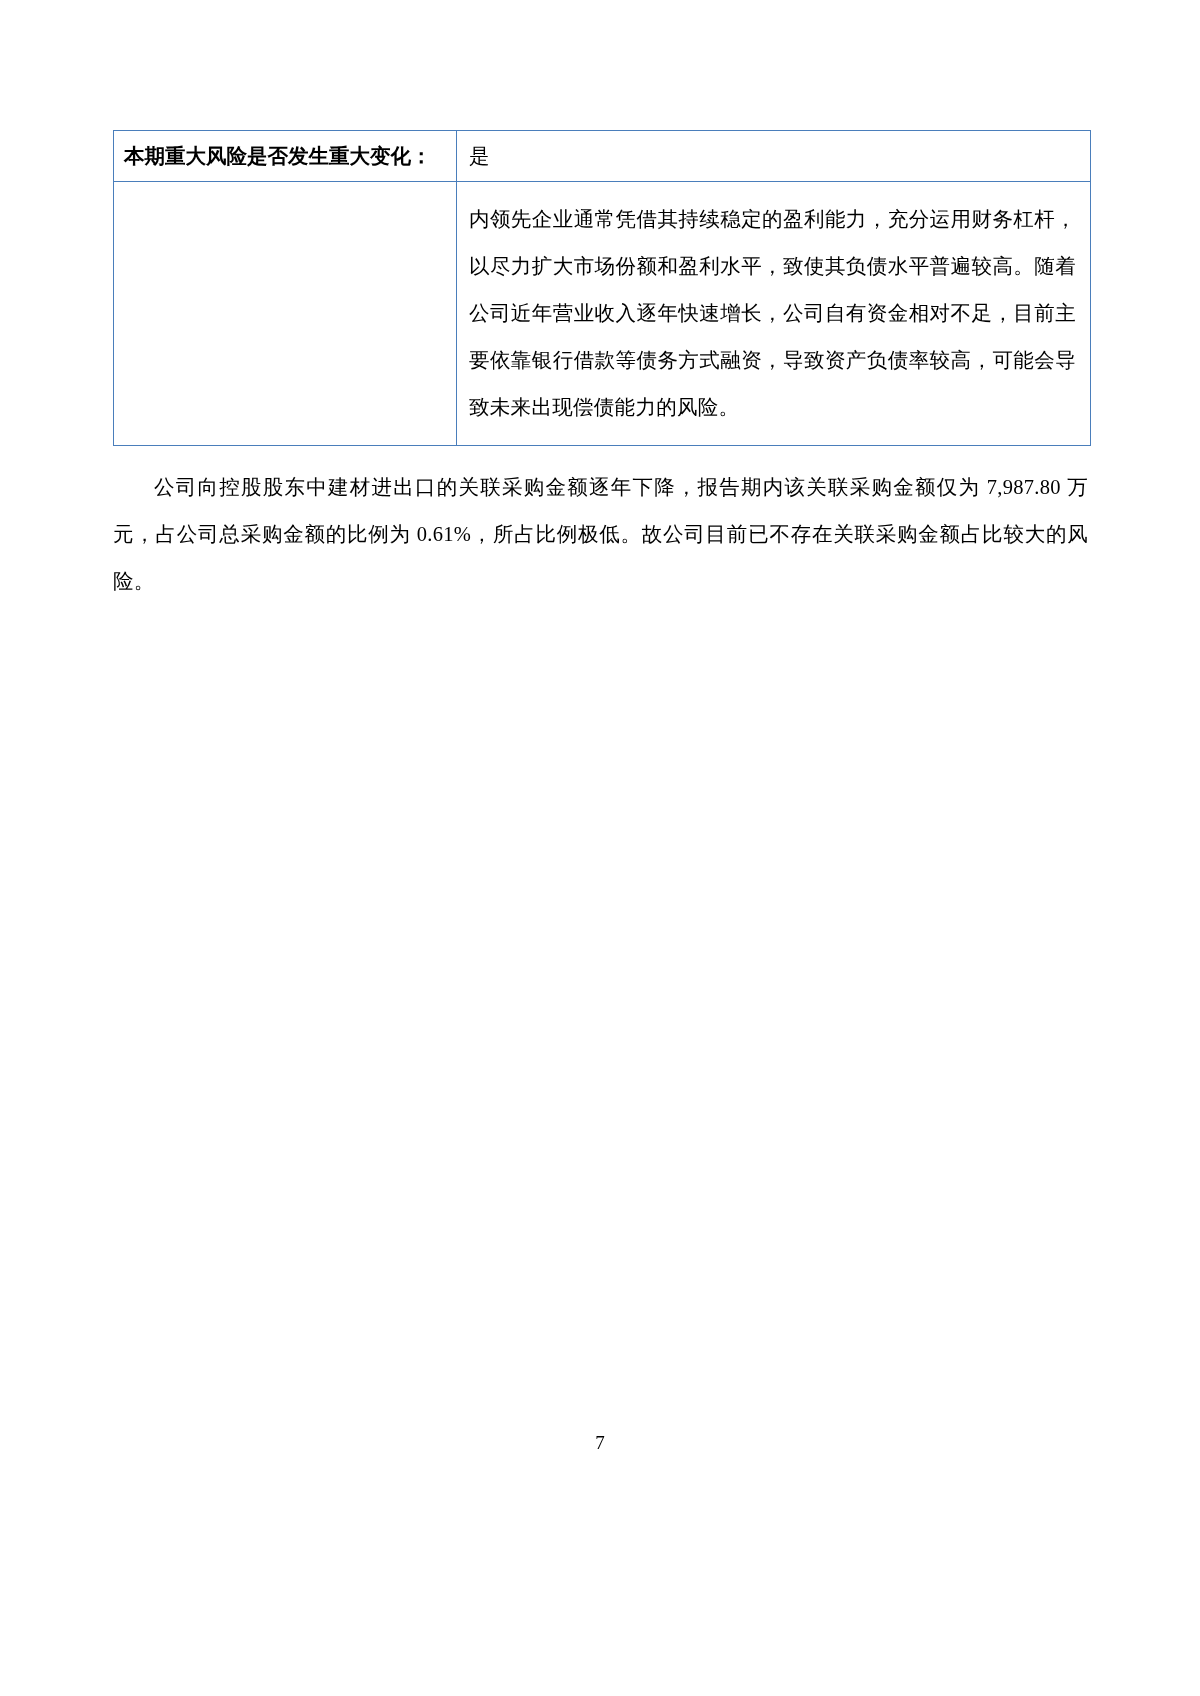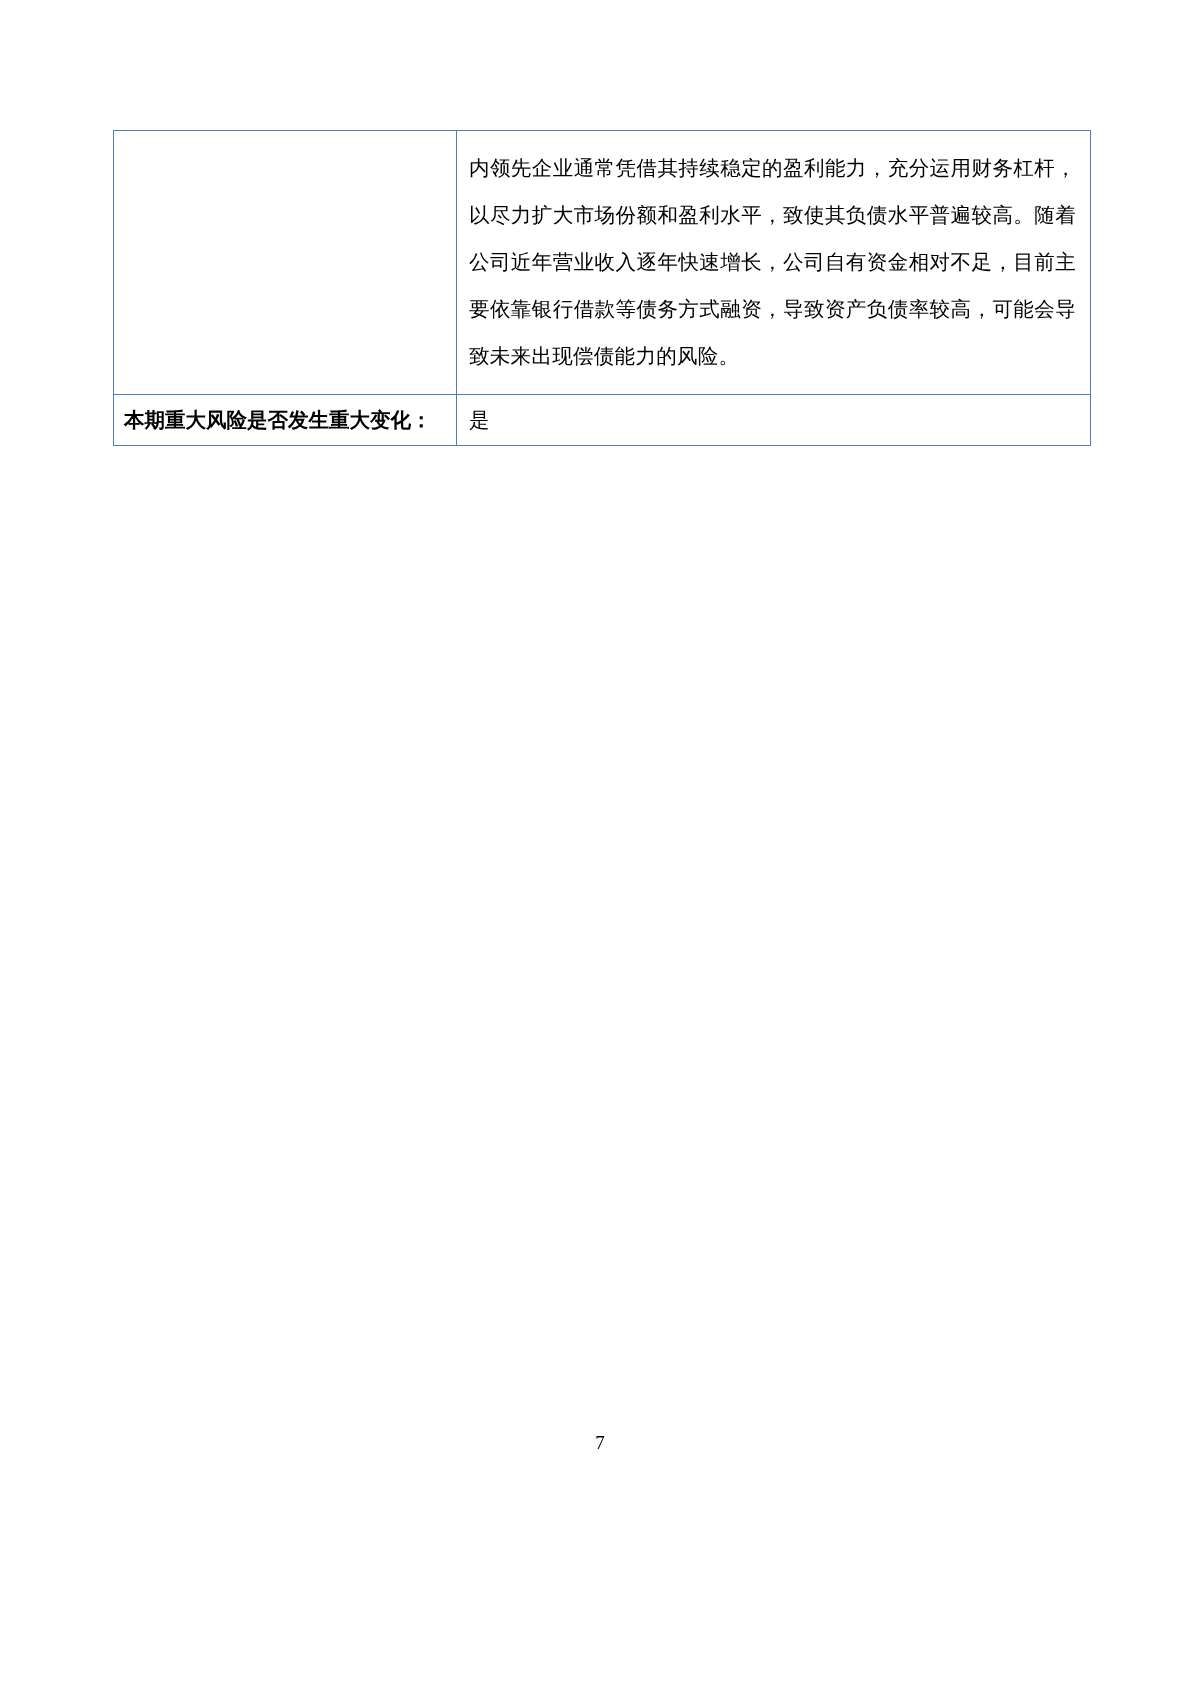"内领先企业通常凭借其持续稳定的盈利能力，充分运用财务杠杆，以尽力扩大市场份额和盈" tr { order: before "本期重大风险是否发生重大变化：" -> after "本期重大风险是否发生重大变化：" }
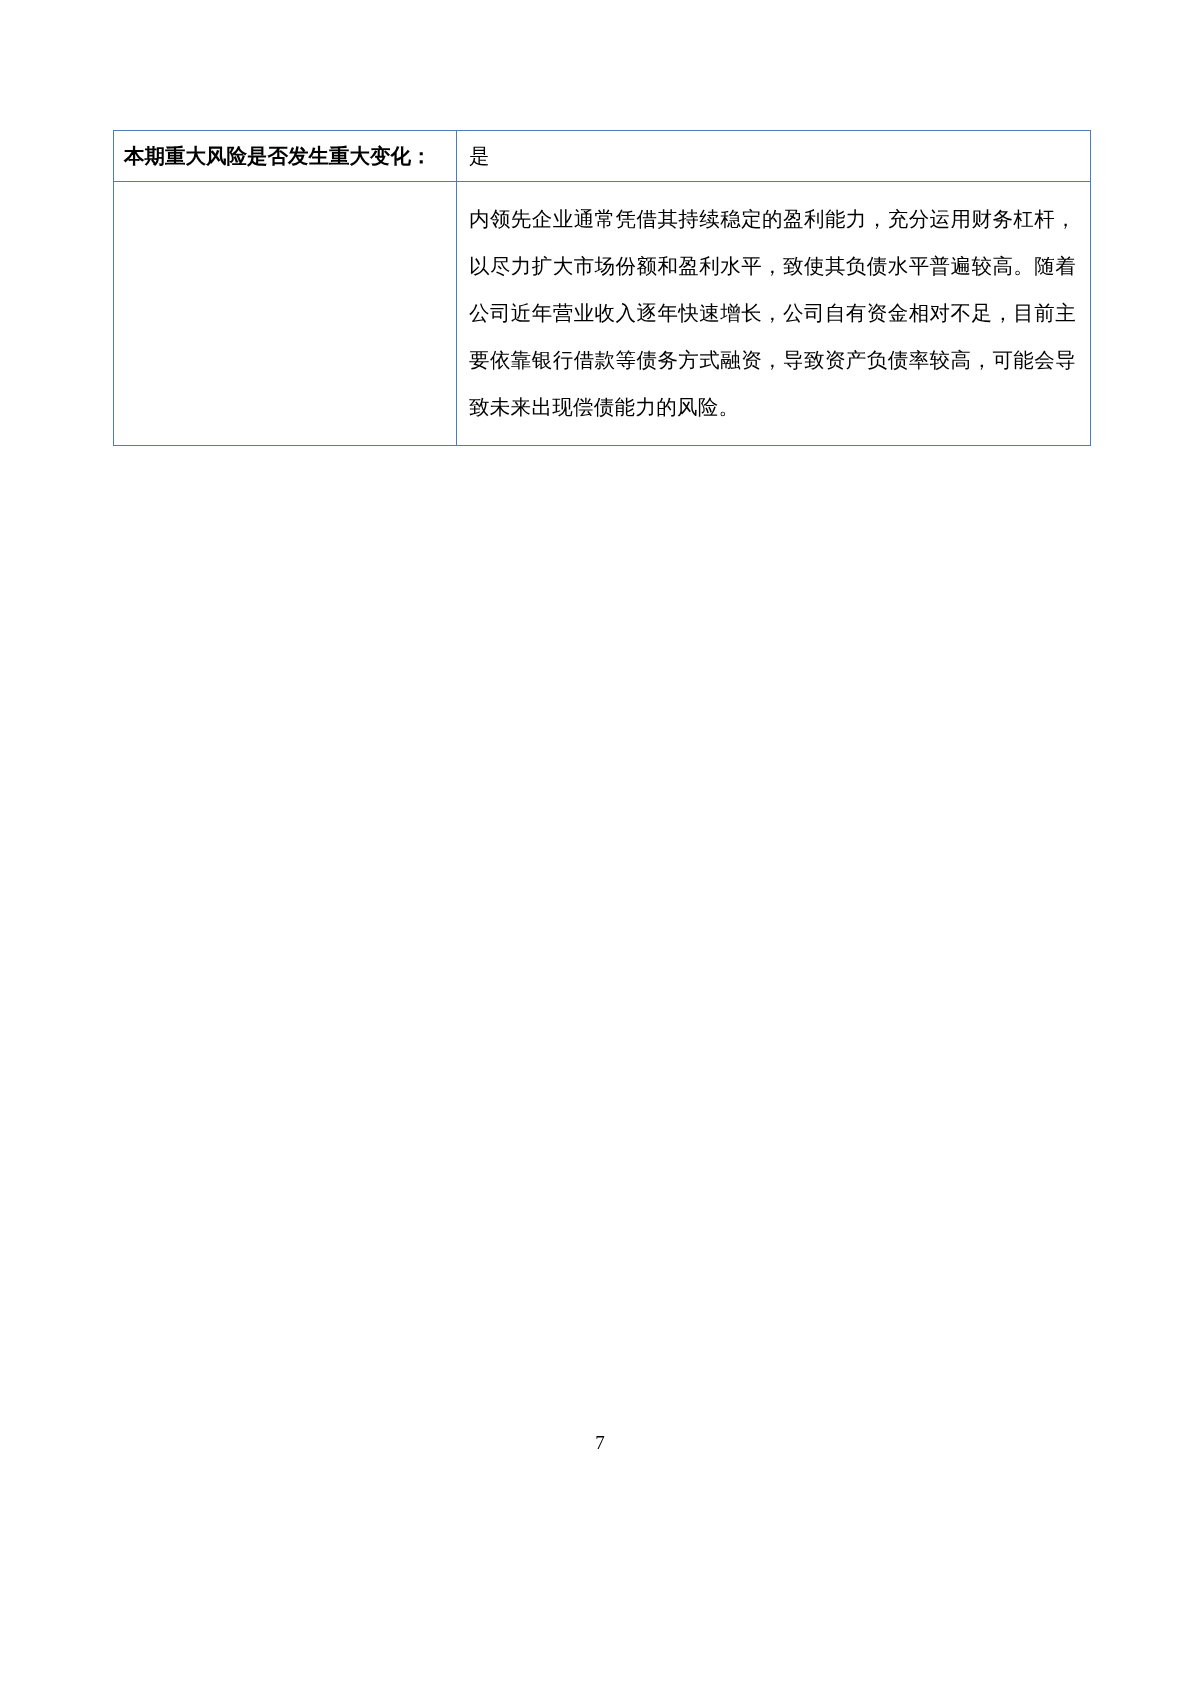"公司向控股股东中建材进出口的关联采购金额逐年下降，报告期内该关联采购金额仅为" p.body-para { html: none -> <p>公司向控股股东中建材进出口的关联采购金额逐年下降，报告期内该关联采购金额仅为 7,987.80 万元，占公司总采购金额的比例为 0.61%，所占比例极低。故公司目前已不存在关联采购金额占比较大的风险。</p> }
